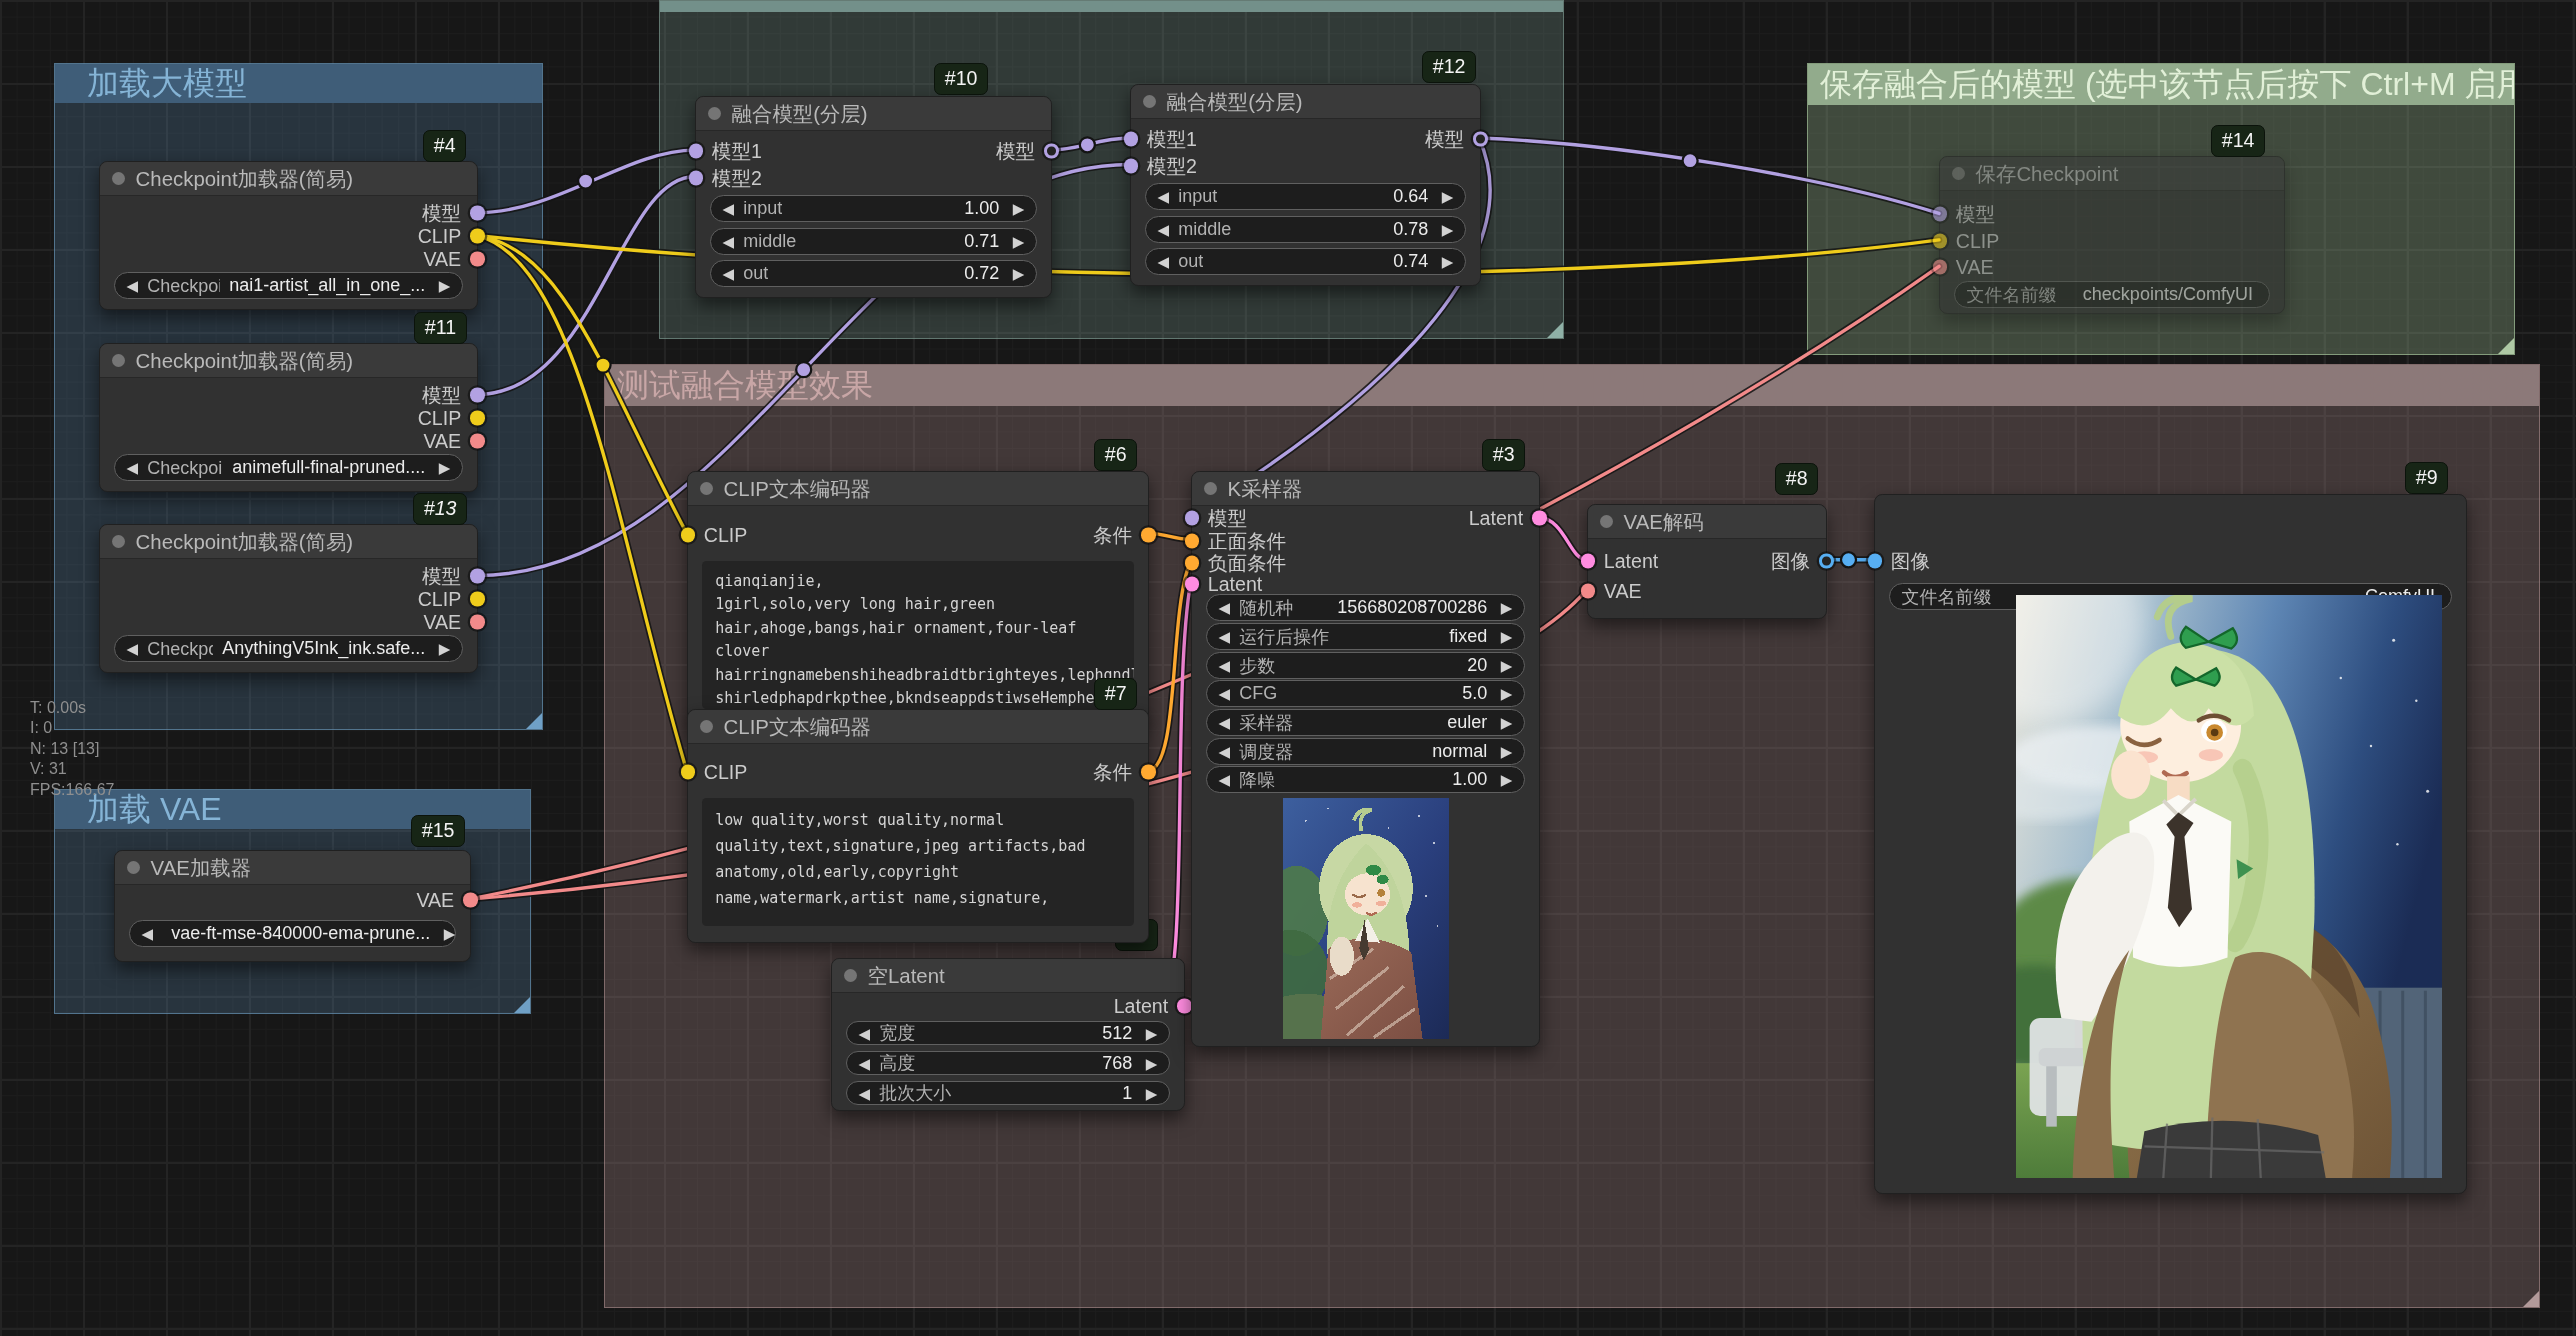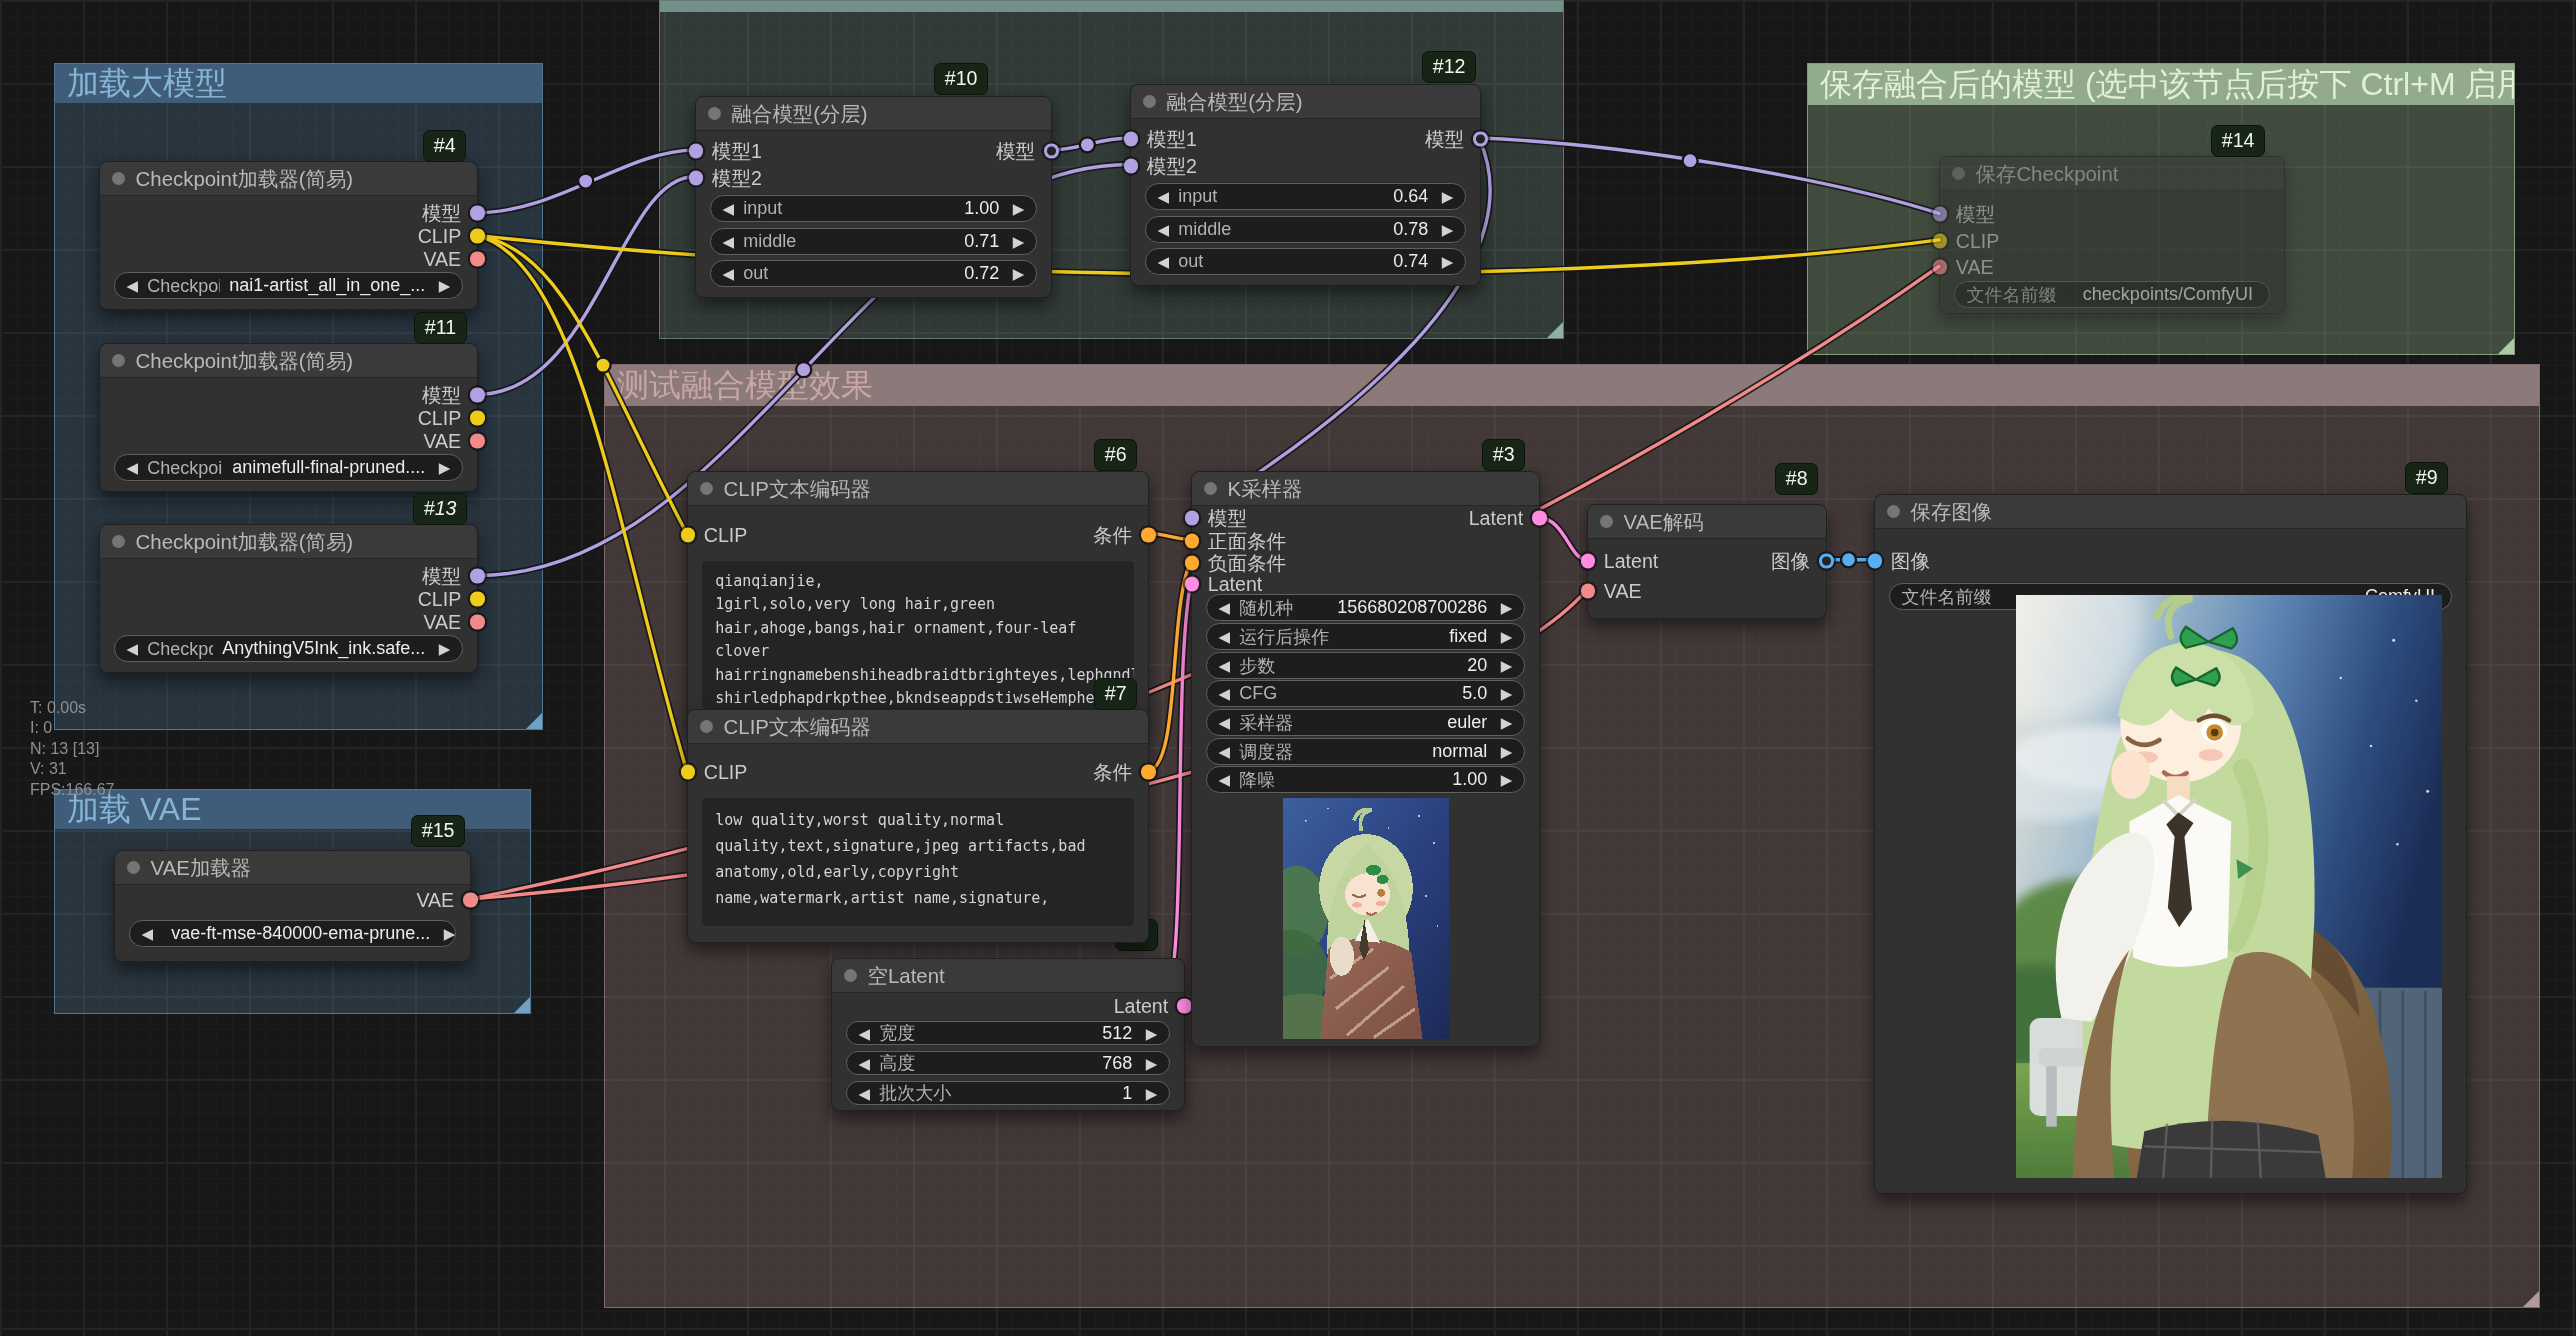"加载大模型" .g-blue .gbar { padding-left: none -> 20px }
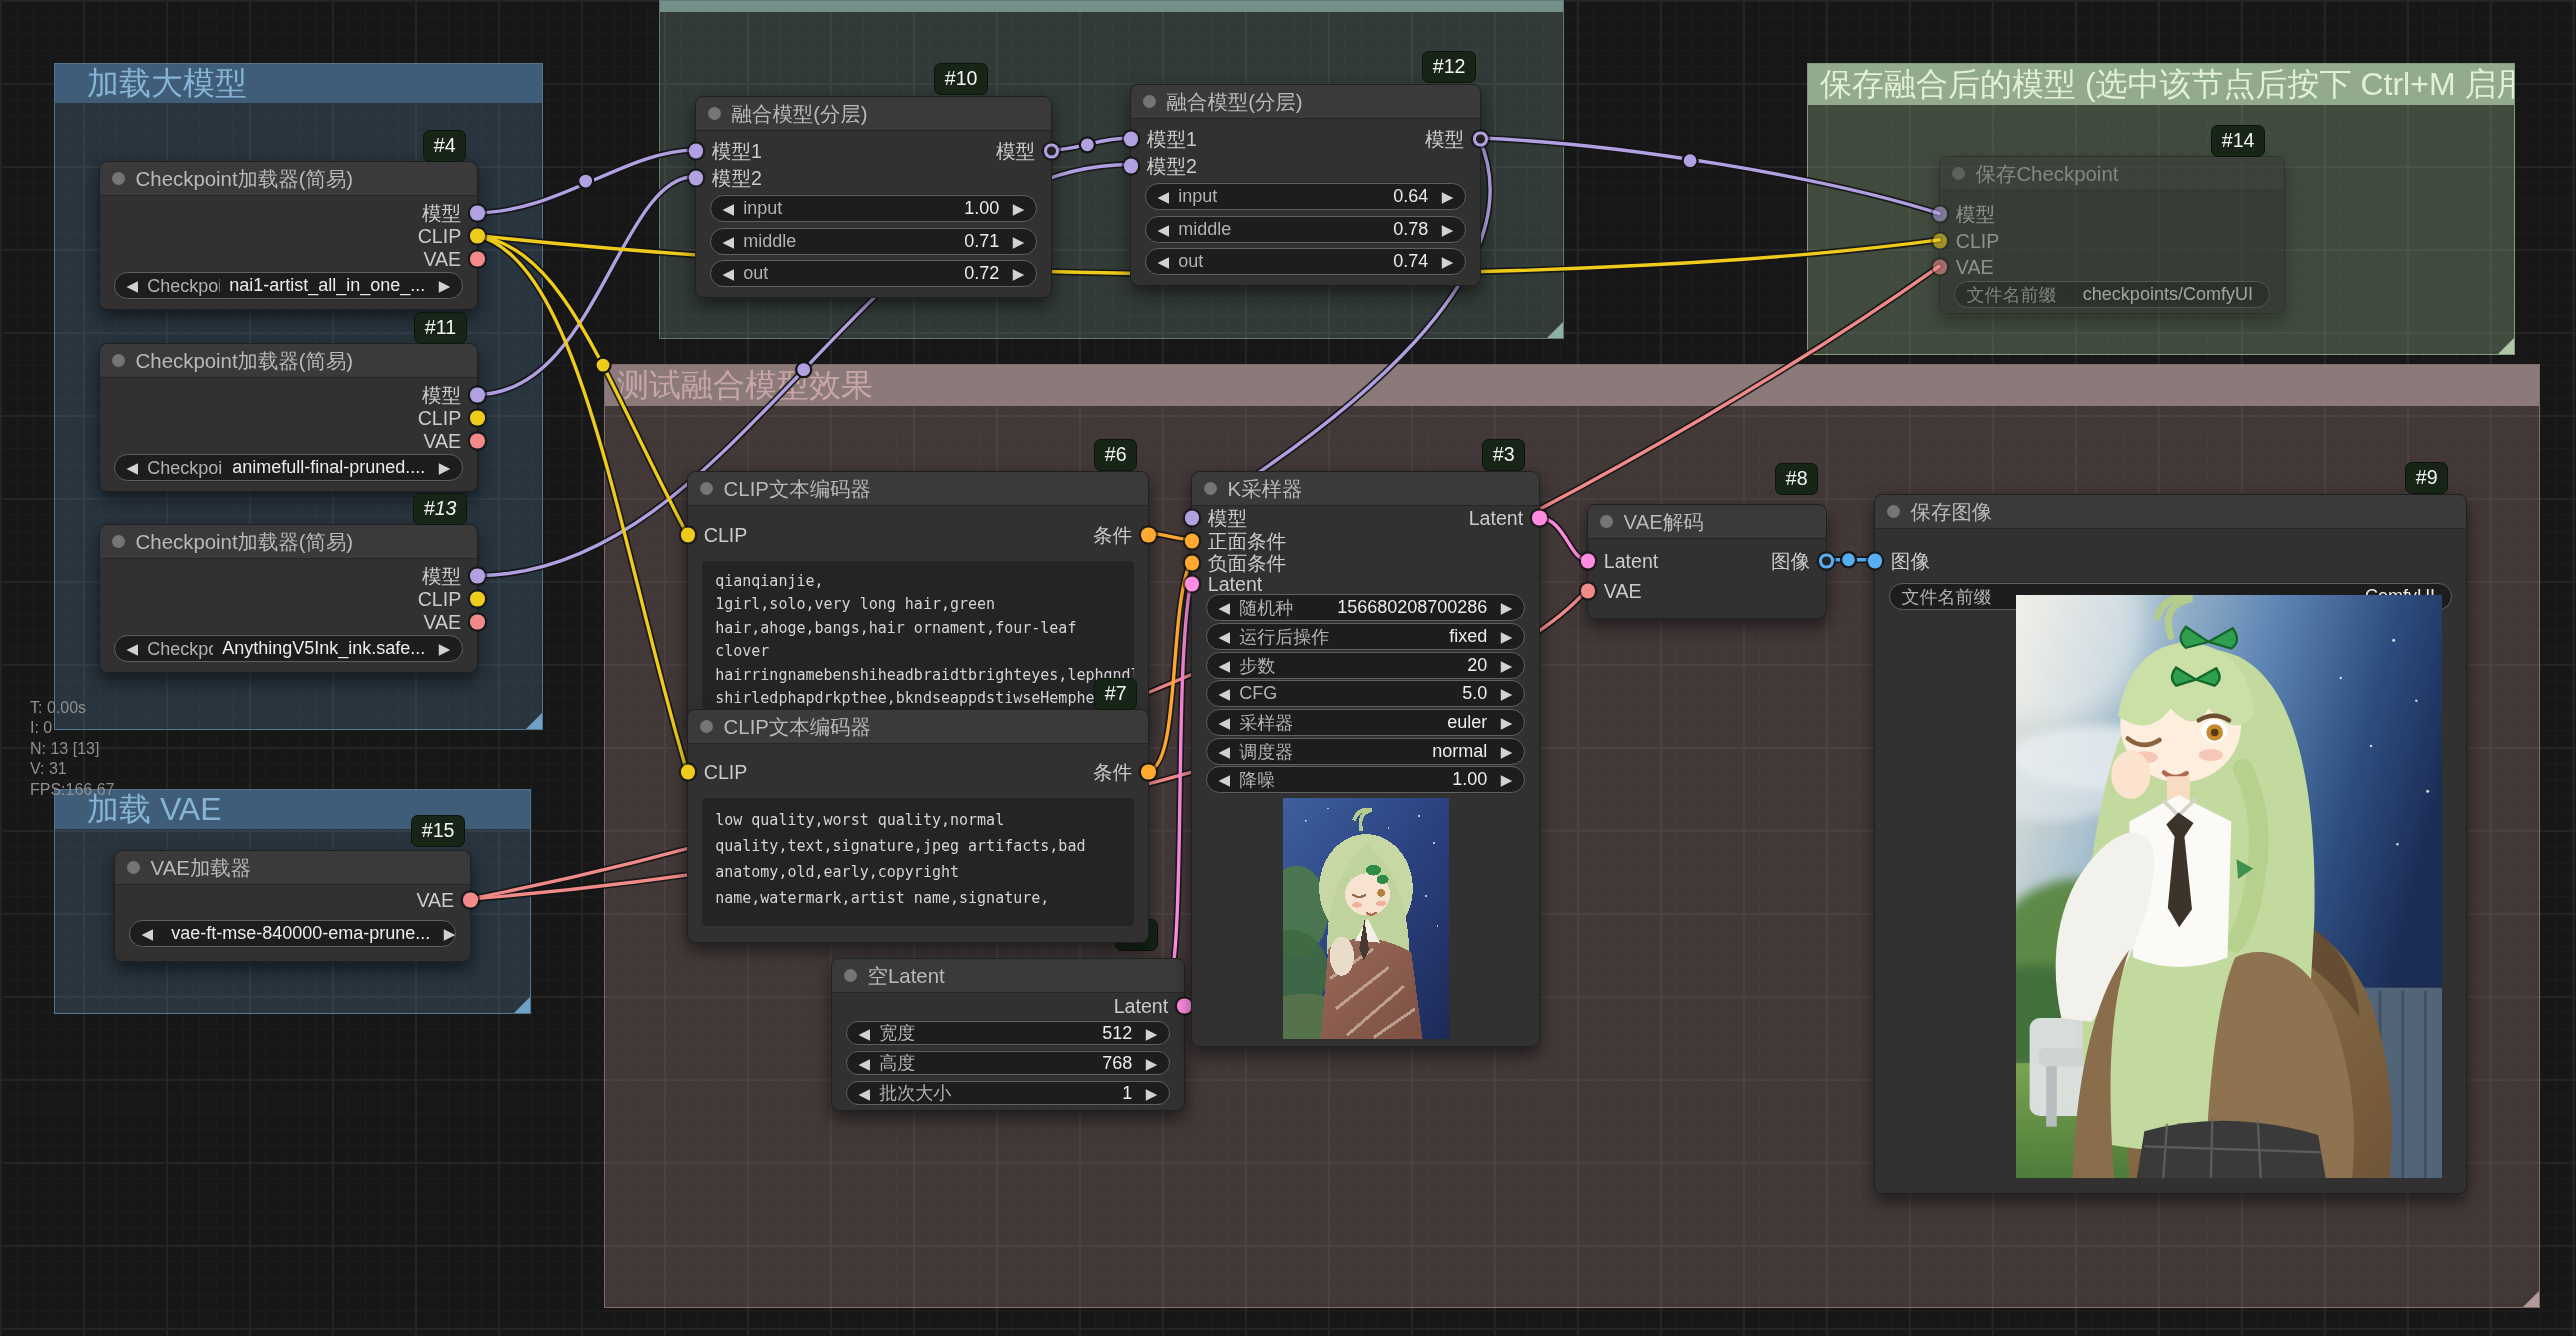"保存图像" div.titlebar { html: <div> <span></span> <span>保存图像</span> </div> -> none }
